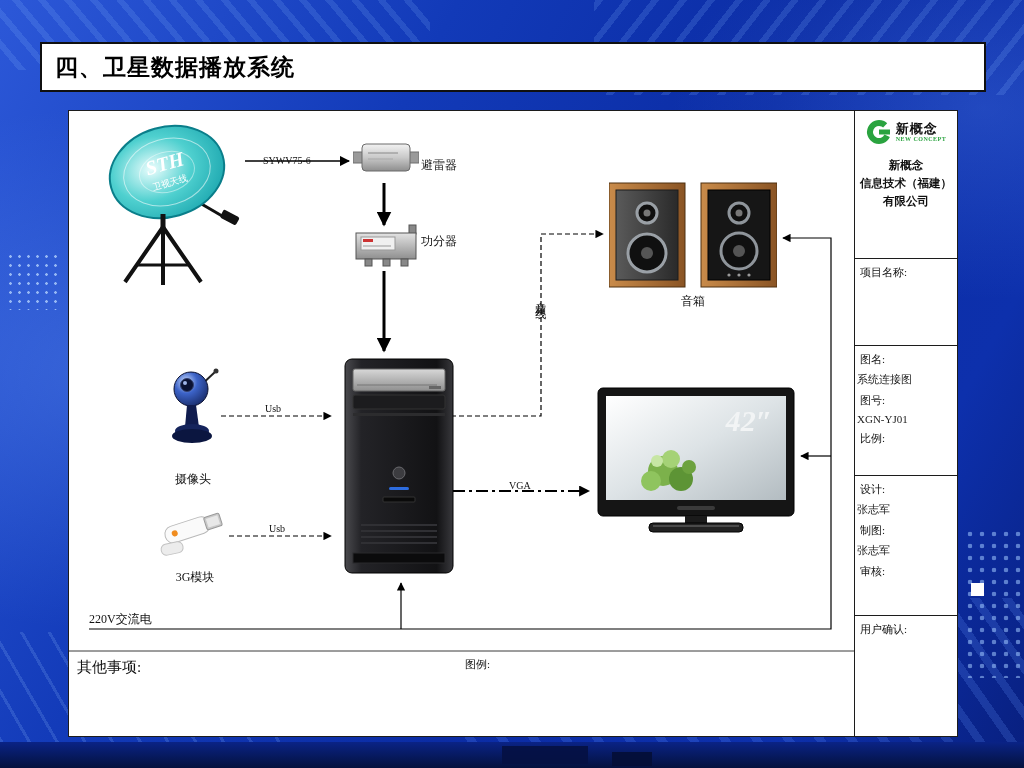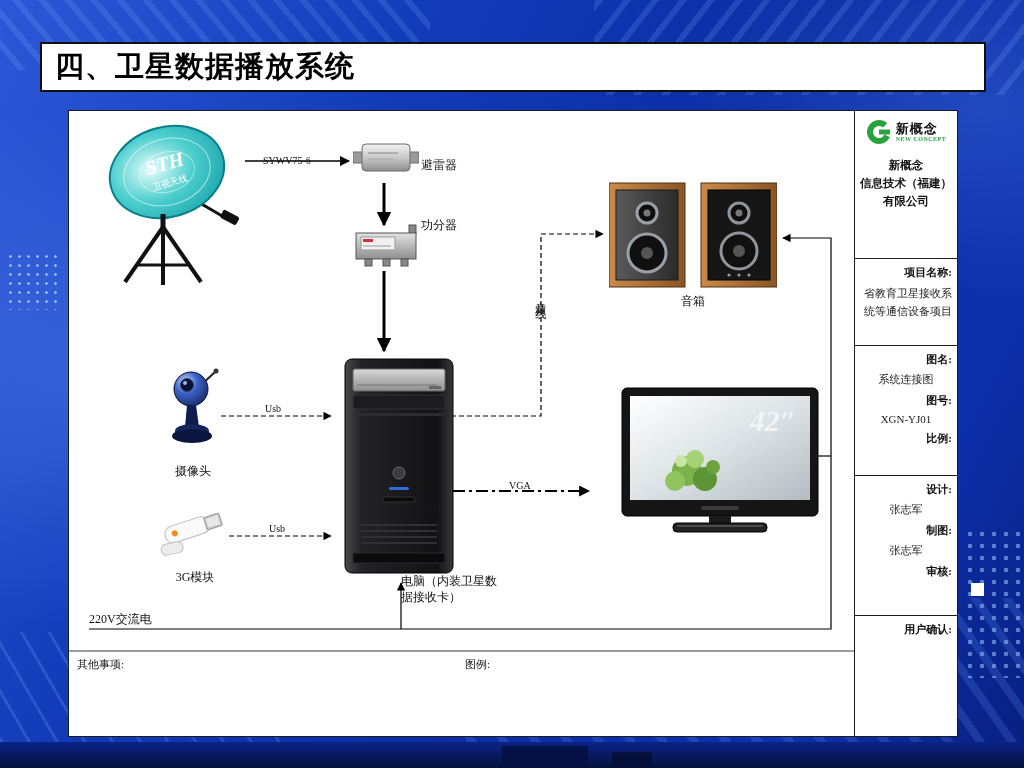"四、卫星数据播放系统" .title-bar span { font-size: 29px -> 23px }
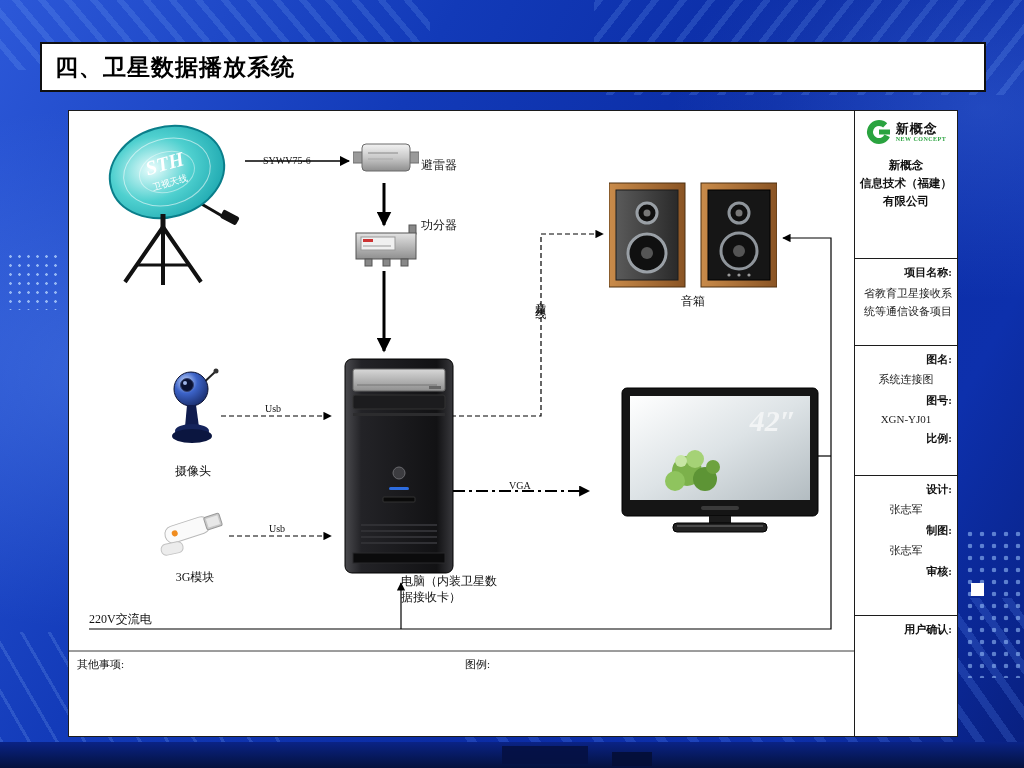"功分器" div.lbl { top: 106px -> 122px }
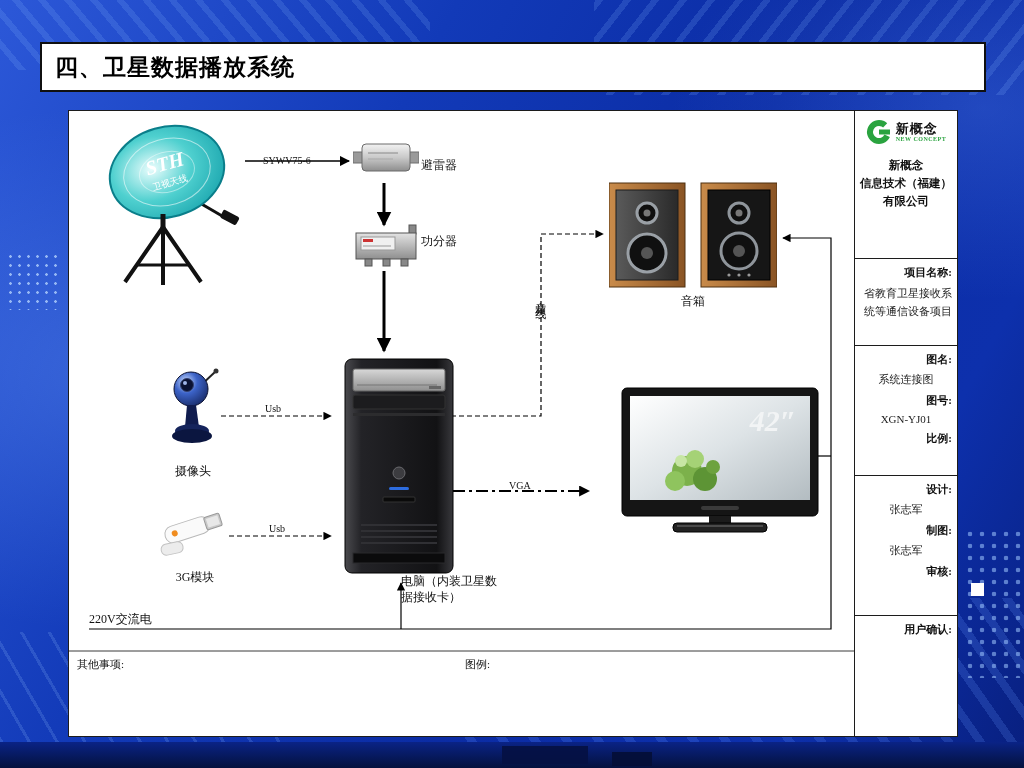"项目名称:" .tb-label { font-weight: bold -> normal; text-align: right -> left }
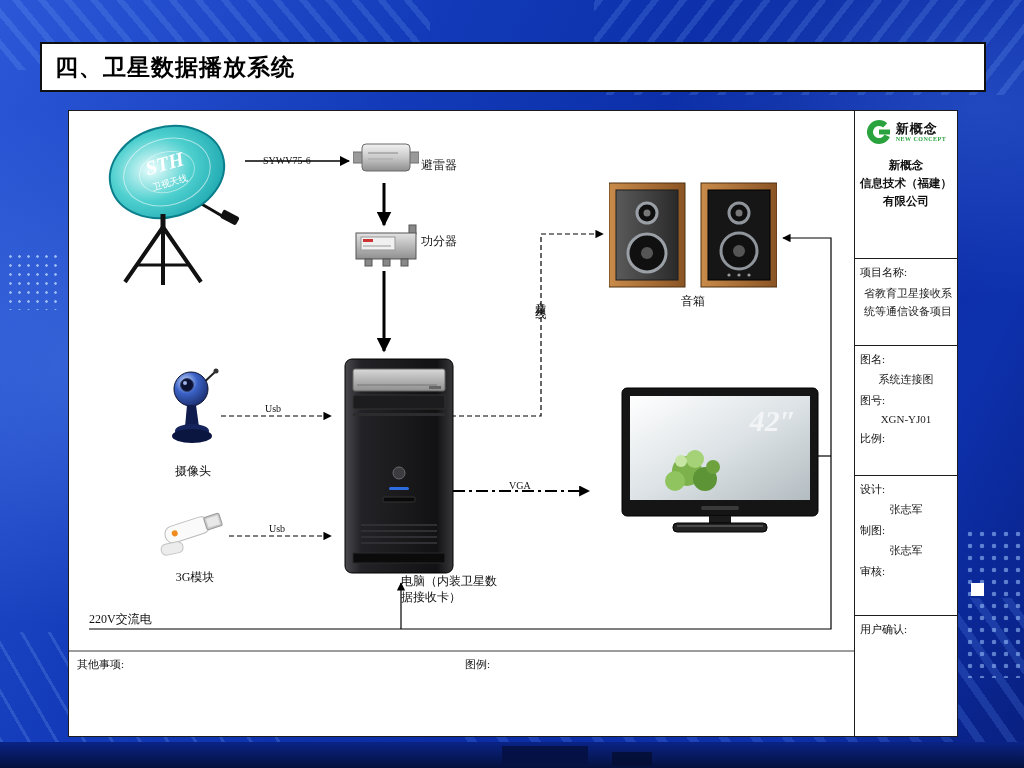"省教育卫星接收系" div.tb-value { html: <div>省教育卫星接收系 统等通信设备项目</div> -> none }
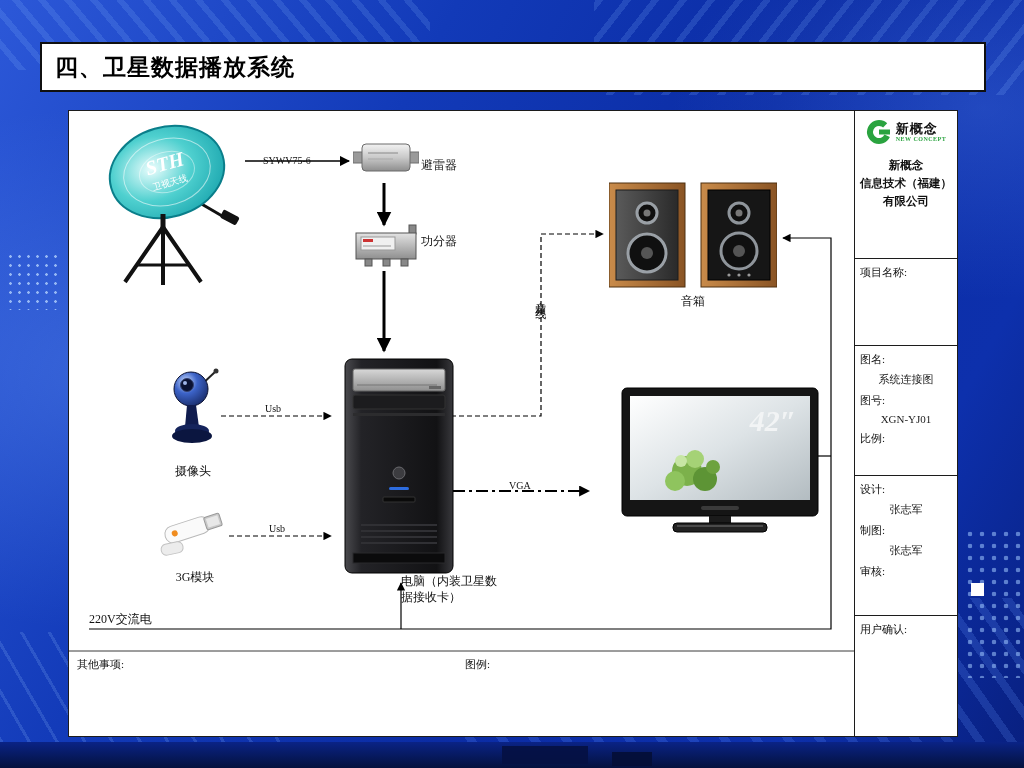"系统连接图" .tb-value { text-align: center -> left }
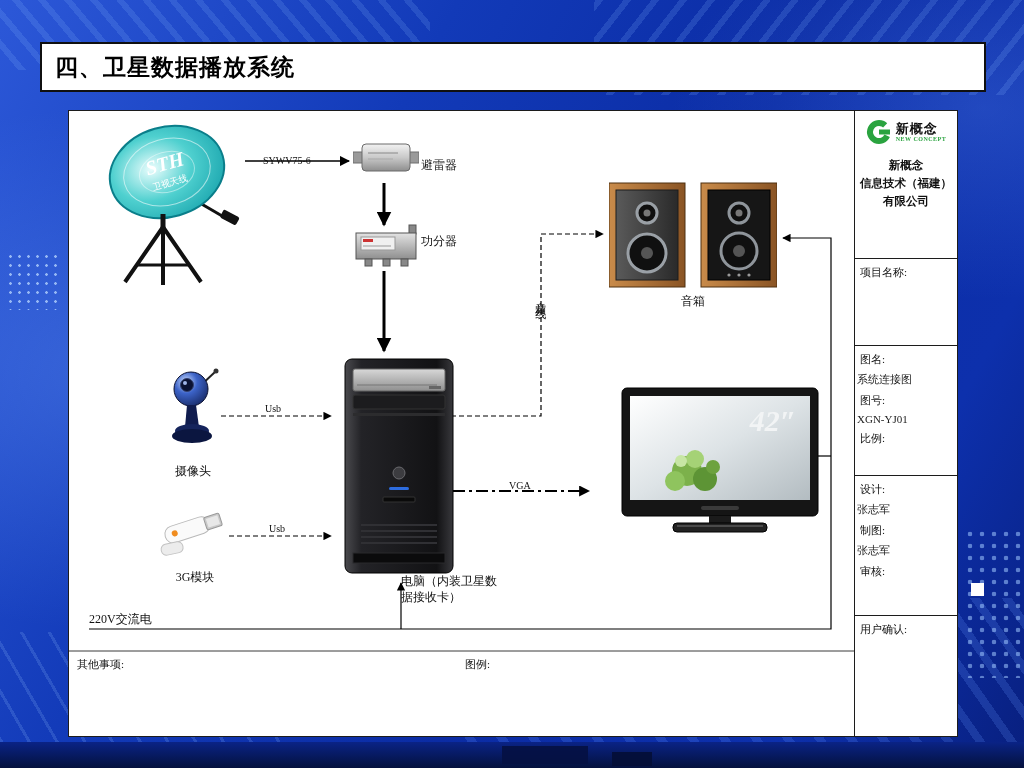"42″" div.dev { left: 552px -> 528px }
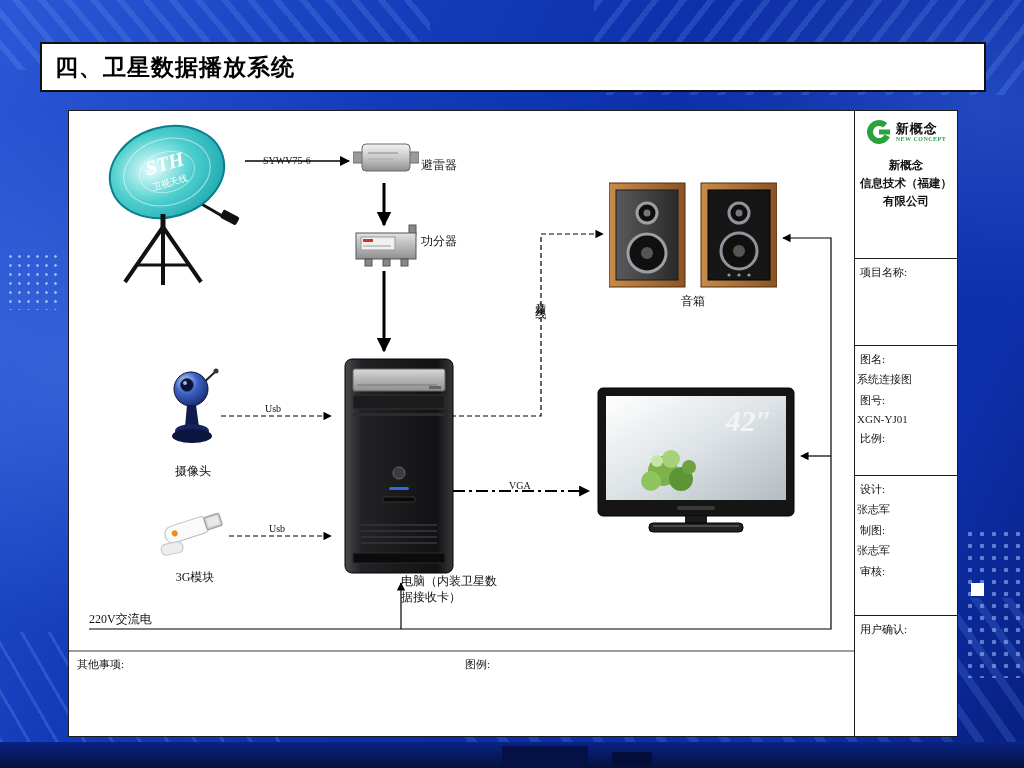"摄像头" div.lbl { top: 352px -> 360px }
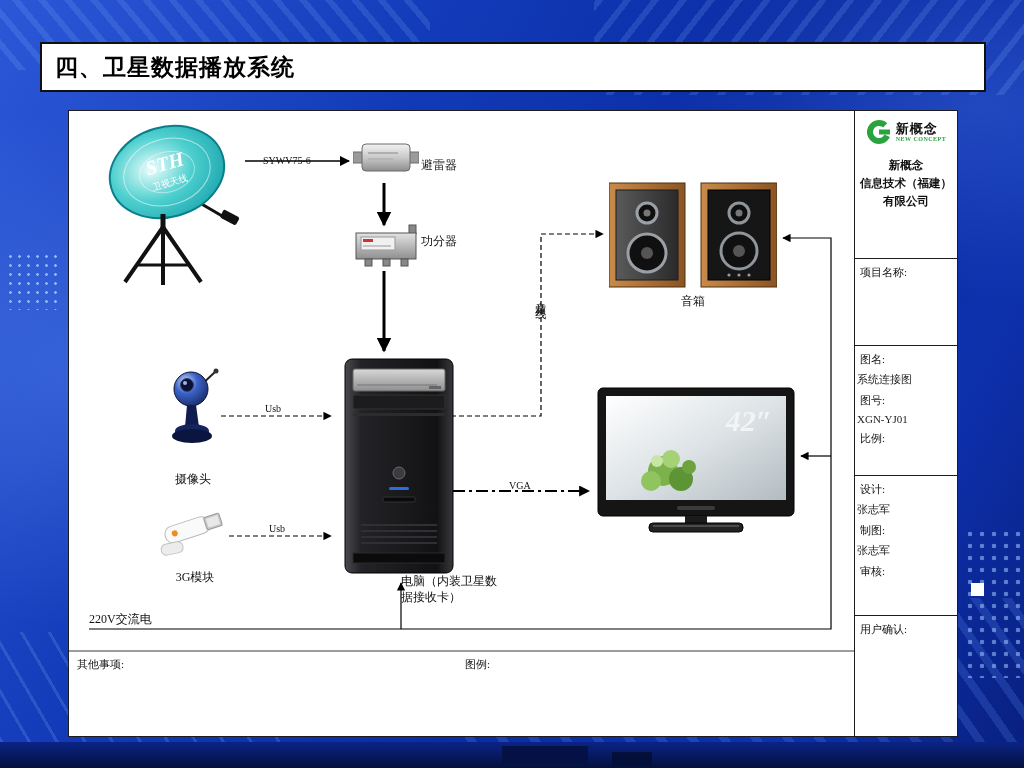"电脑（内装卫星数" div.lbl { html: <div>电脑（内装卫星数 据接收卡）</div> -> none }
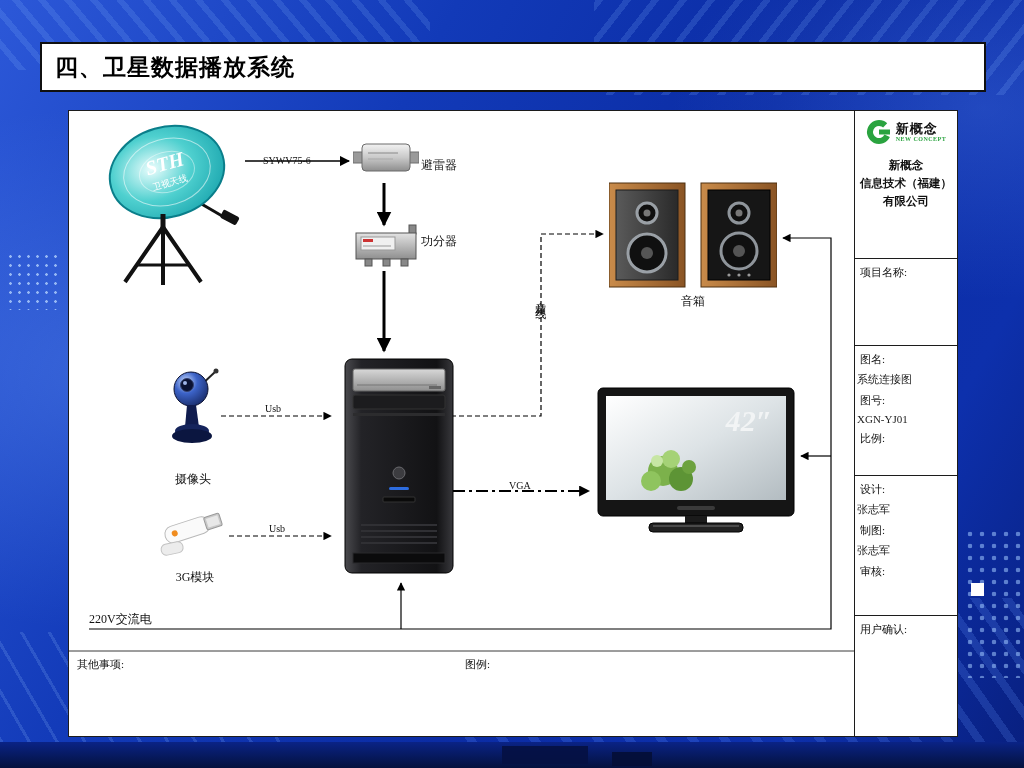"其他事项:" div.lbl { font-size: 11px -> 15px }
